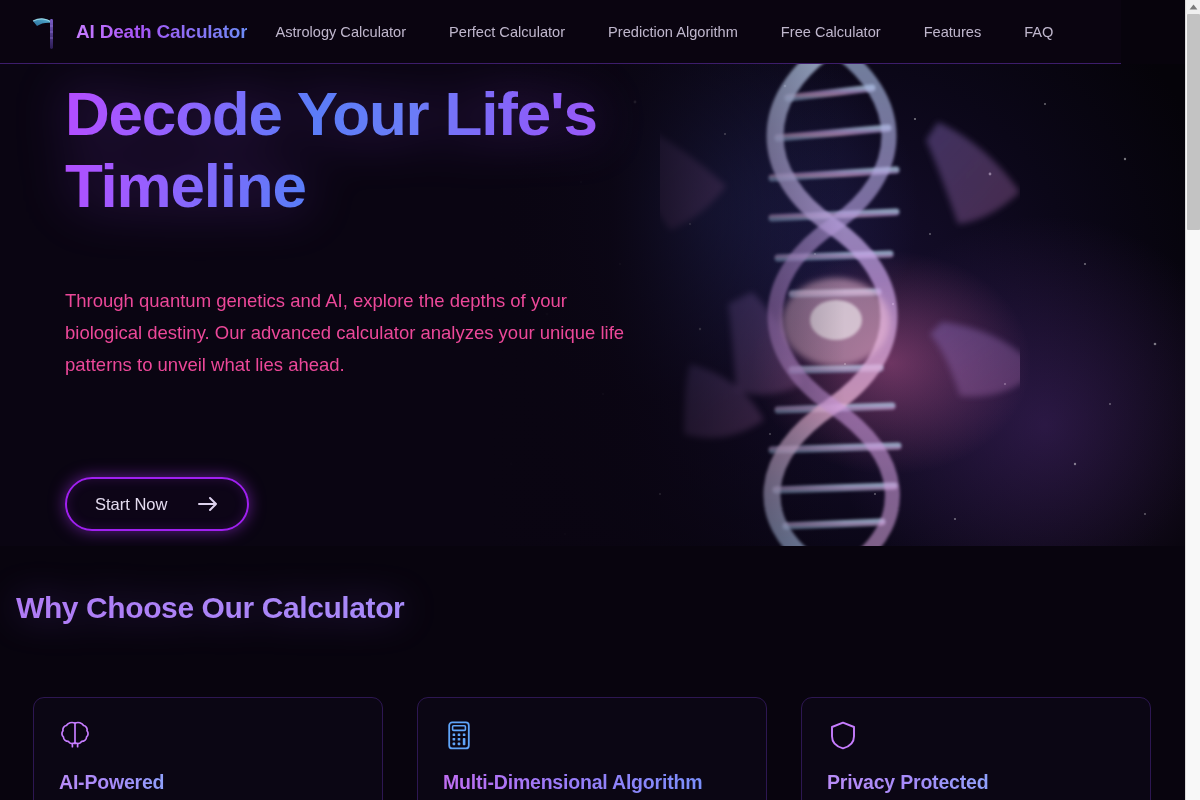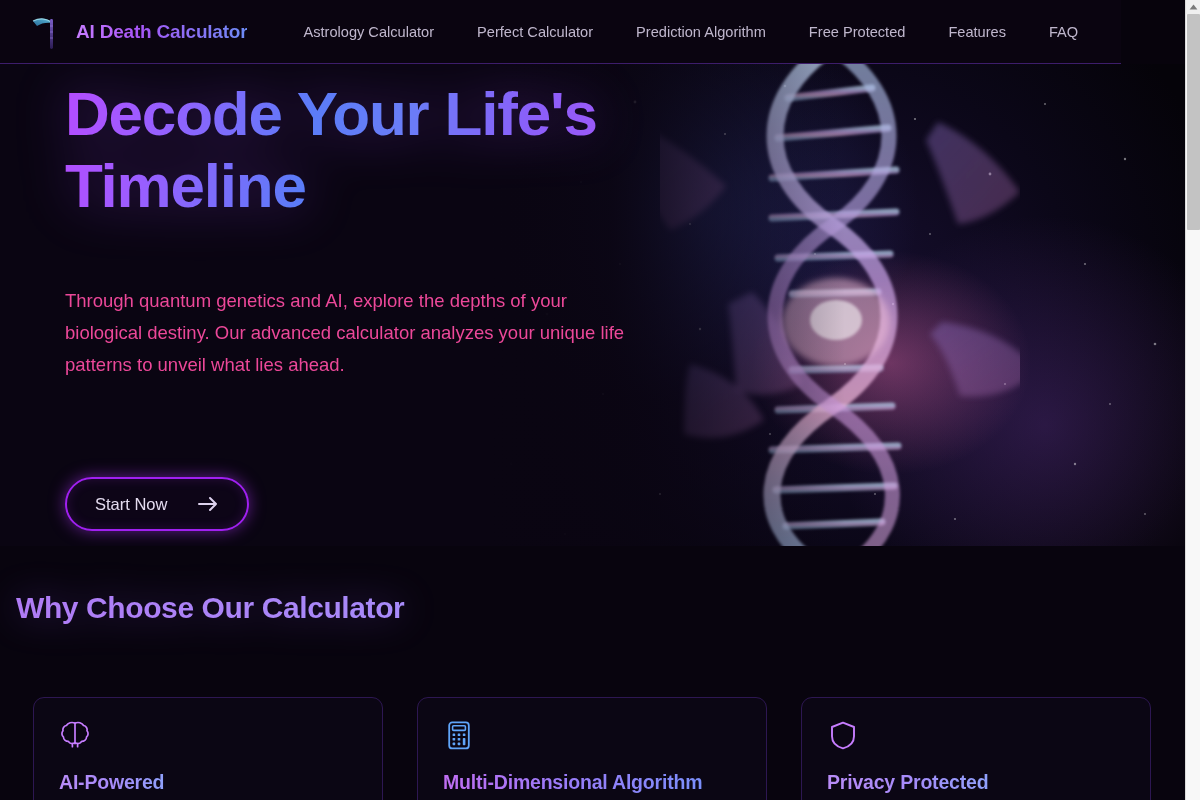"Astrology Calculator" #navlinks { margin-left: 56px -> 28px }
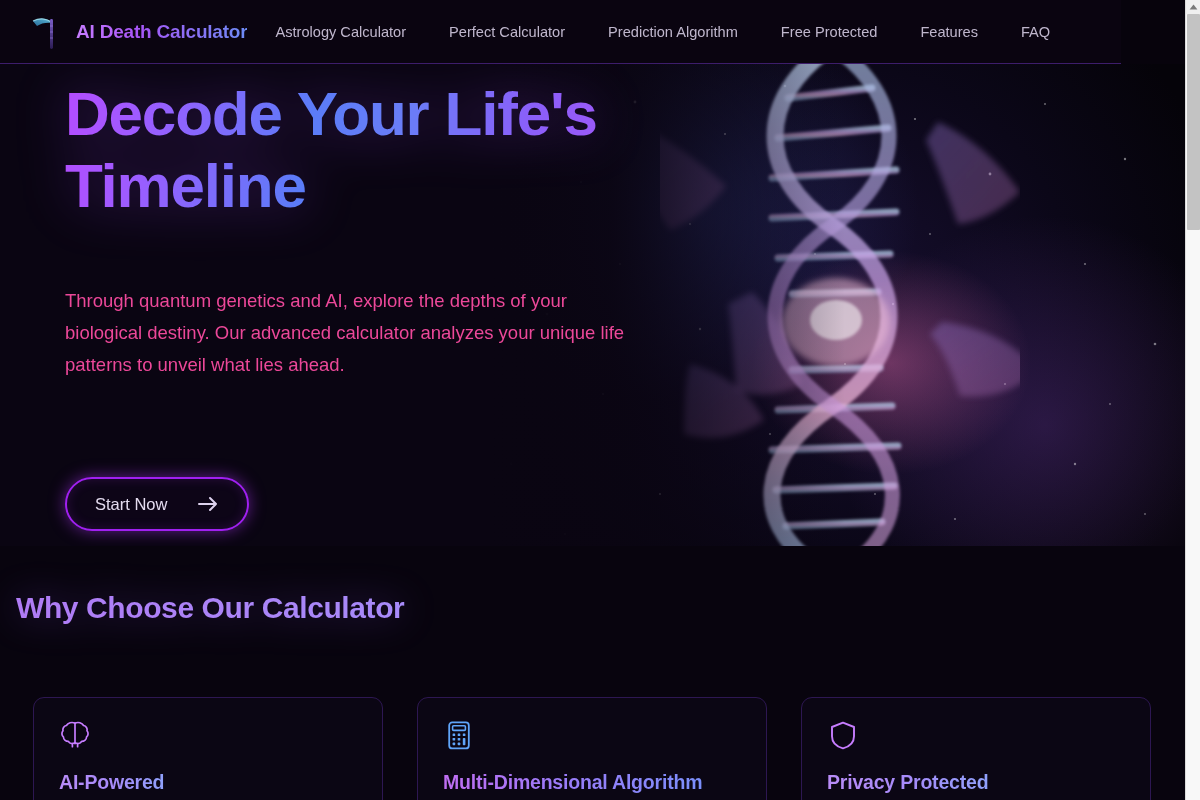"Free Protected" a.navlink { text: Protected -> Calculator }
